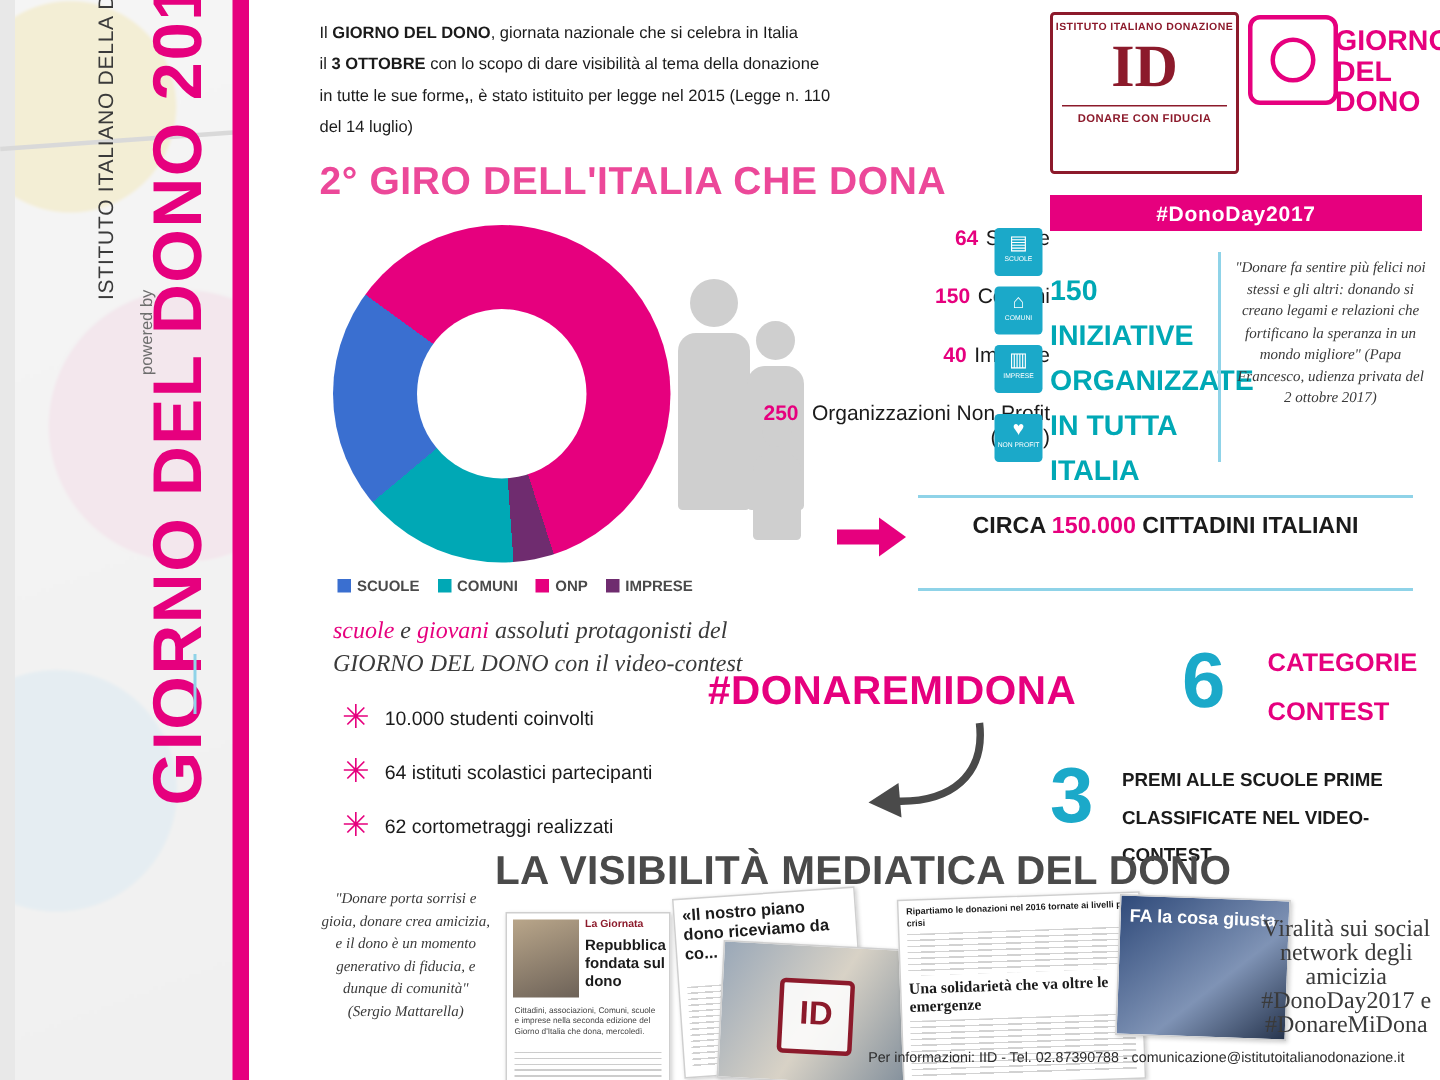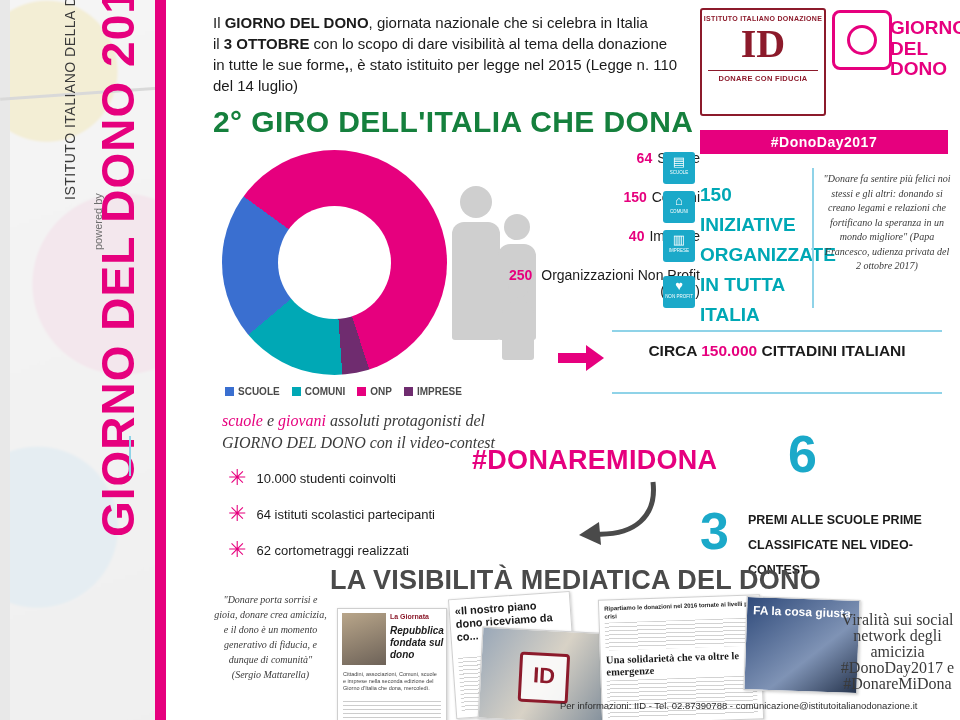"Il GIORNO DEL DONO, giornata" .intro { font-size: 15px -> 11px }
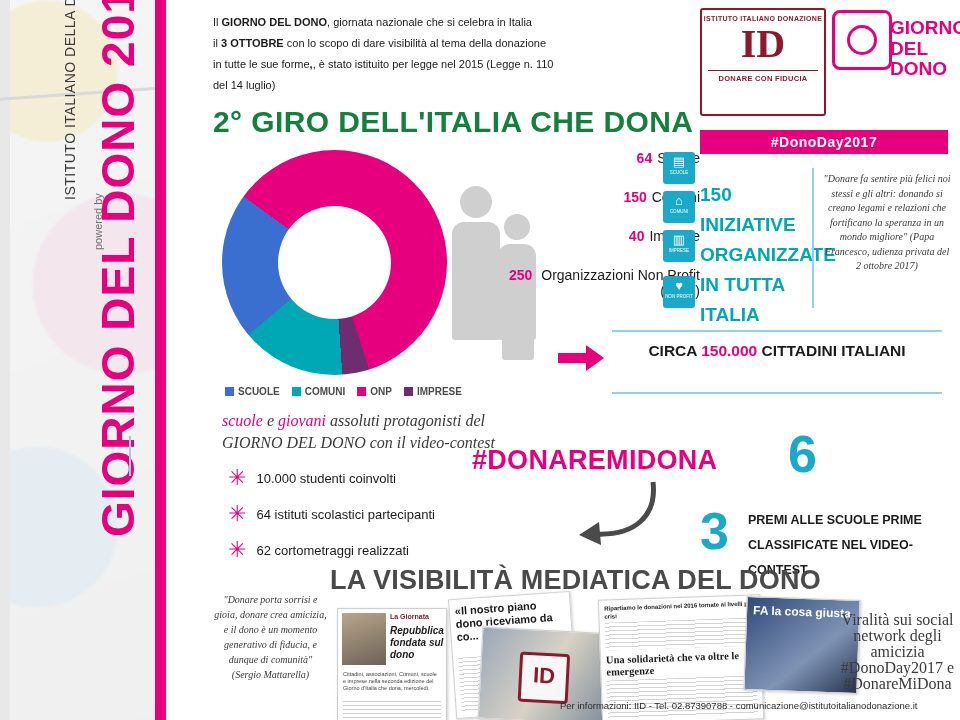"2° GIRO DELL'ITALIA CHE DONA" .headline { color: #15803d -> #ec4899; font-size: 30px -> 26px }
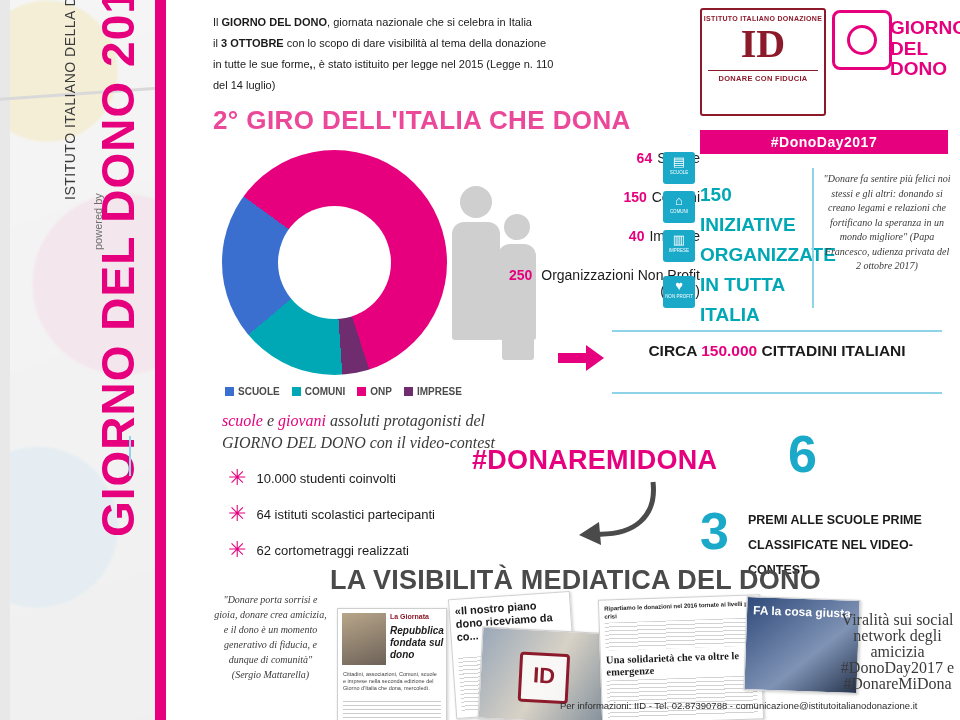"CATEGORIE" div.cat { html: none -> <div> <div>CATEGORIE</div> <div>CONTEST</div> </div> }
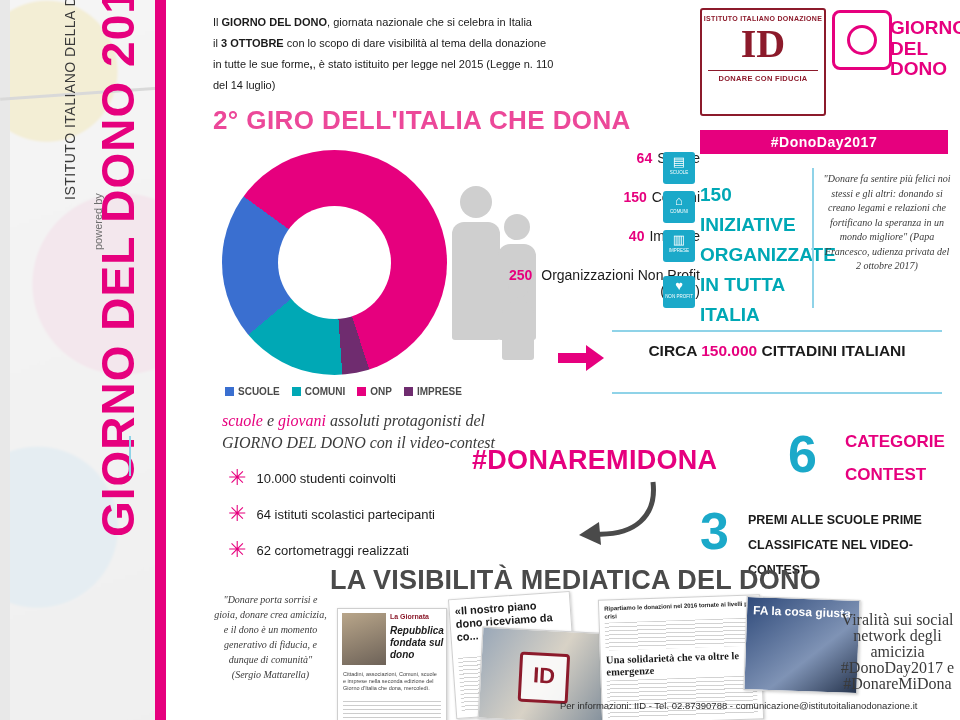"Repubblica fondata sul dono" div { font-style: italic -> none }
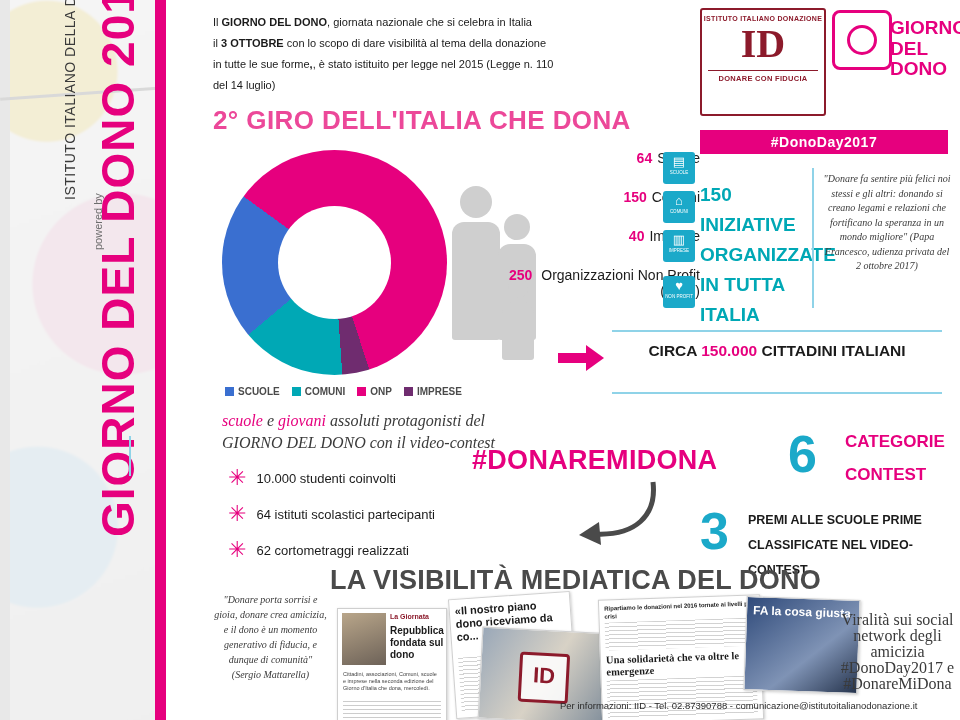"Per informazioni: IID - Tel." .footer { text-align: left -> center }
